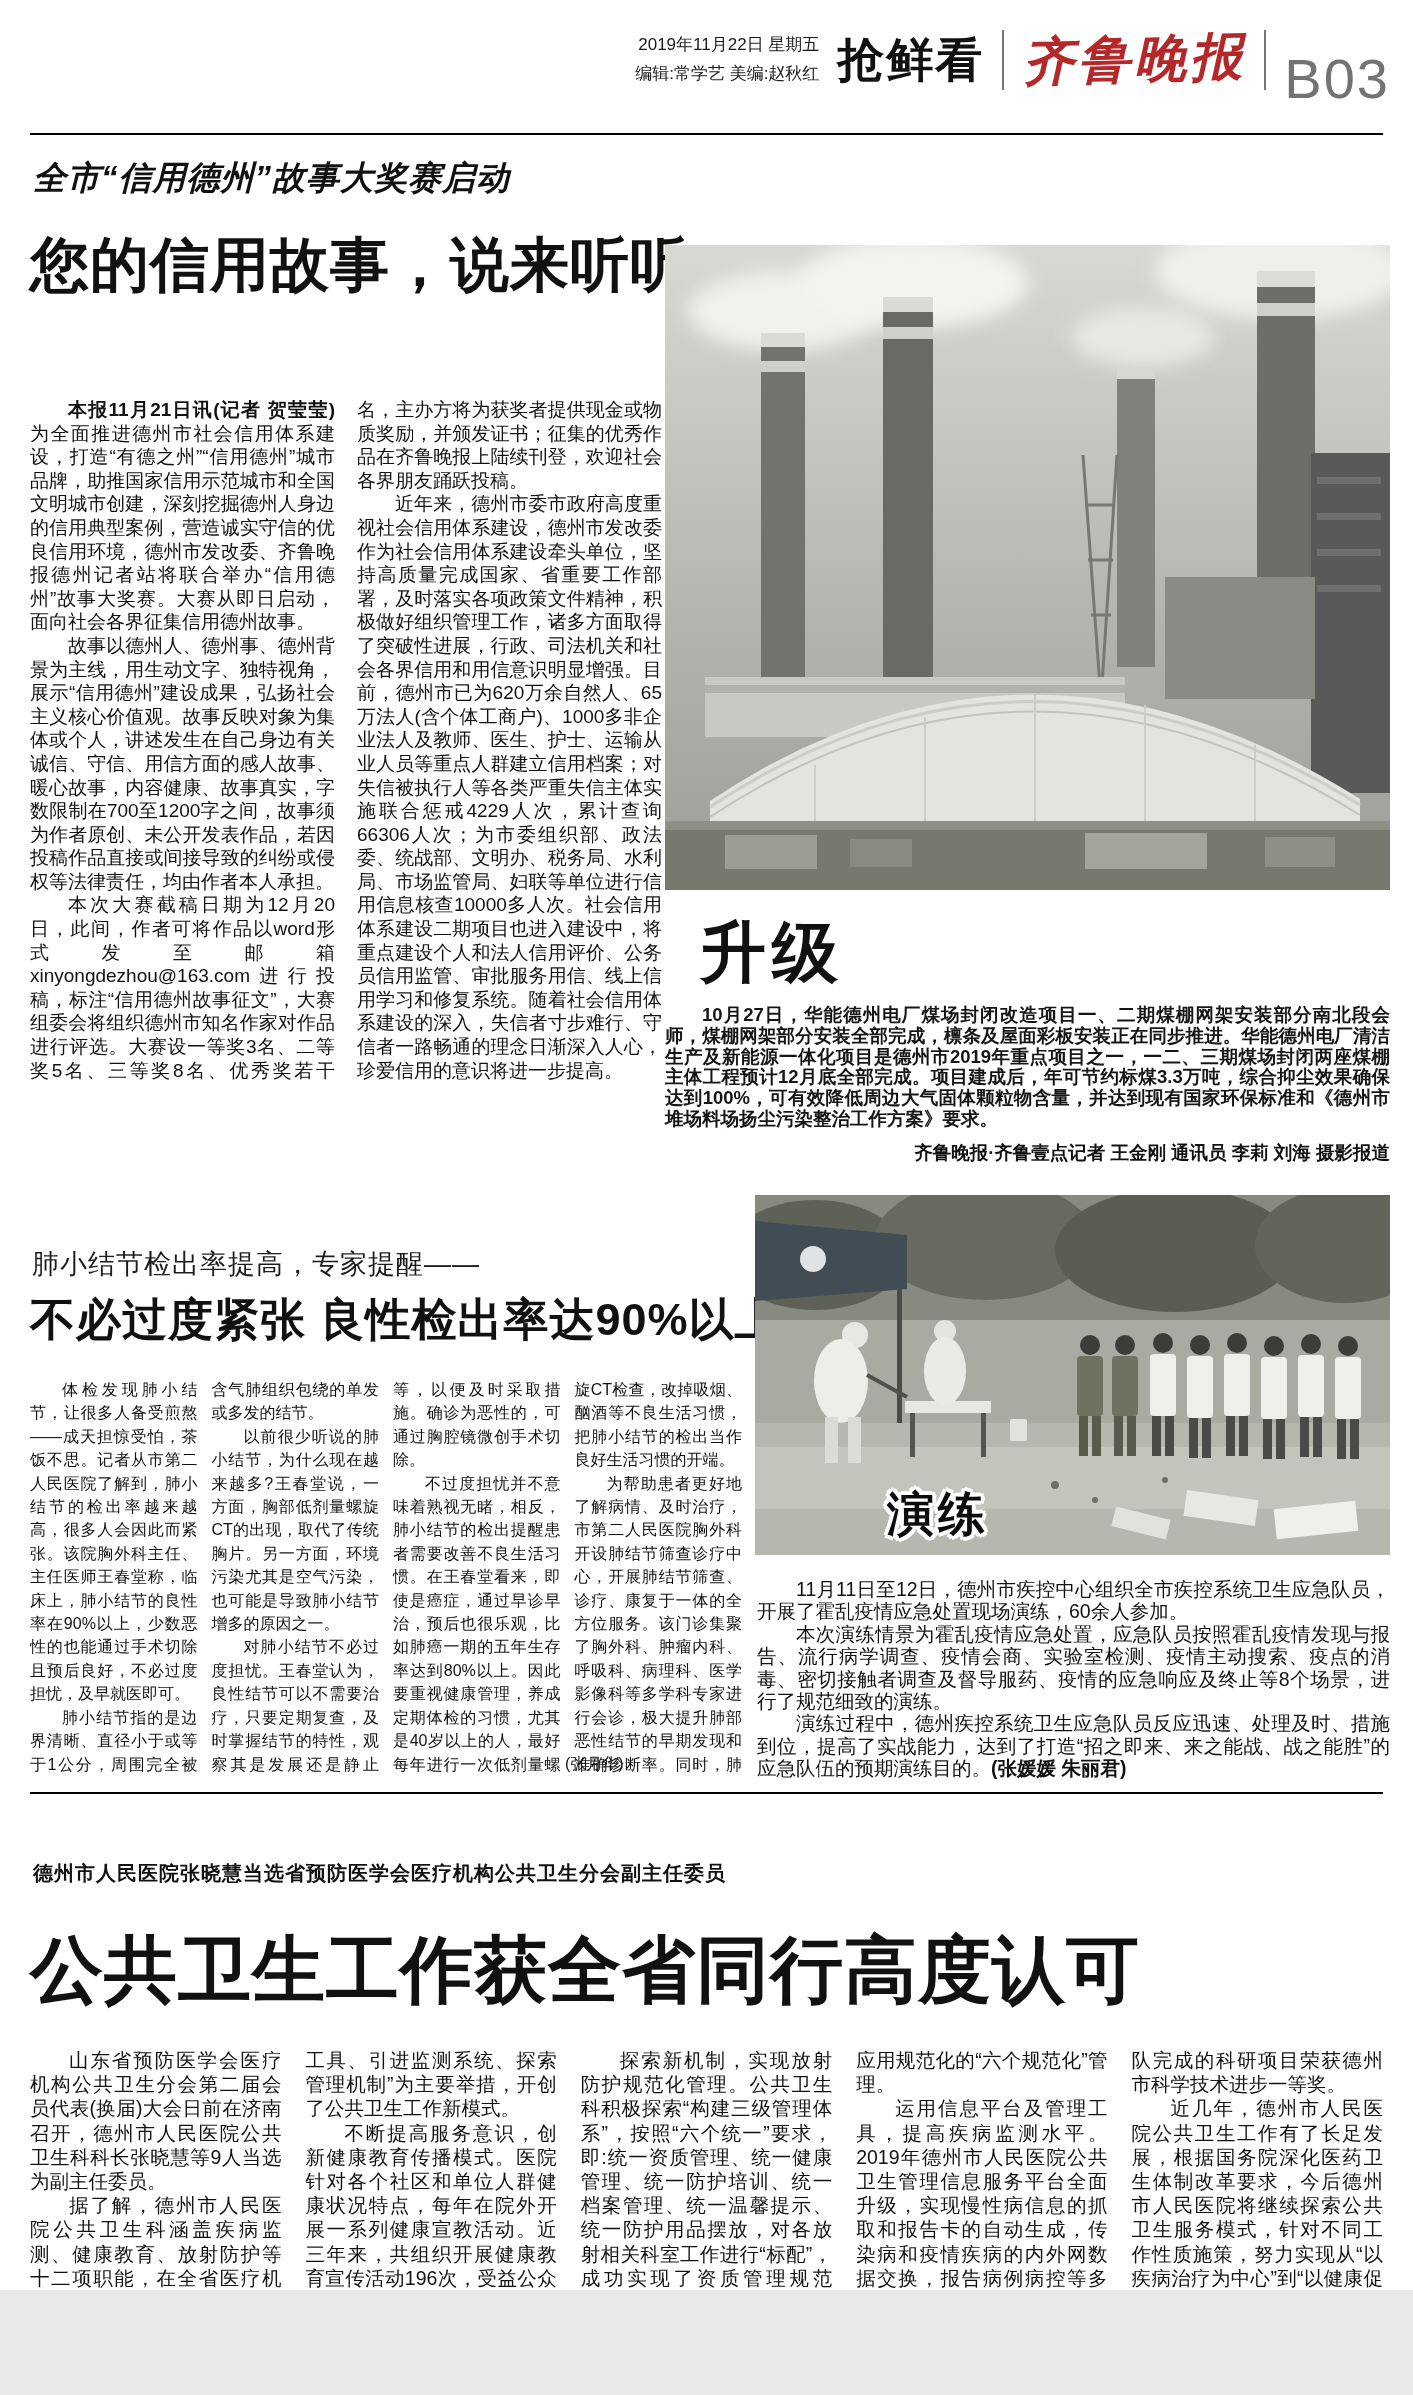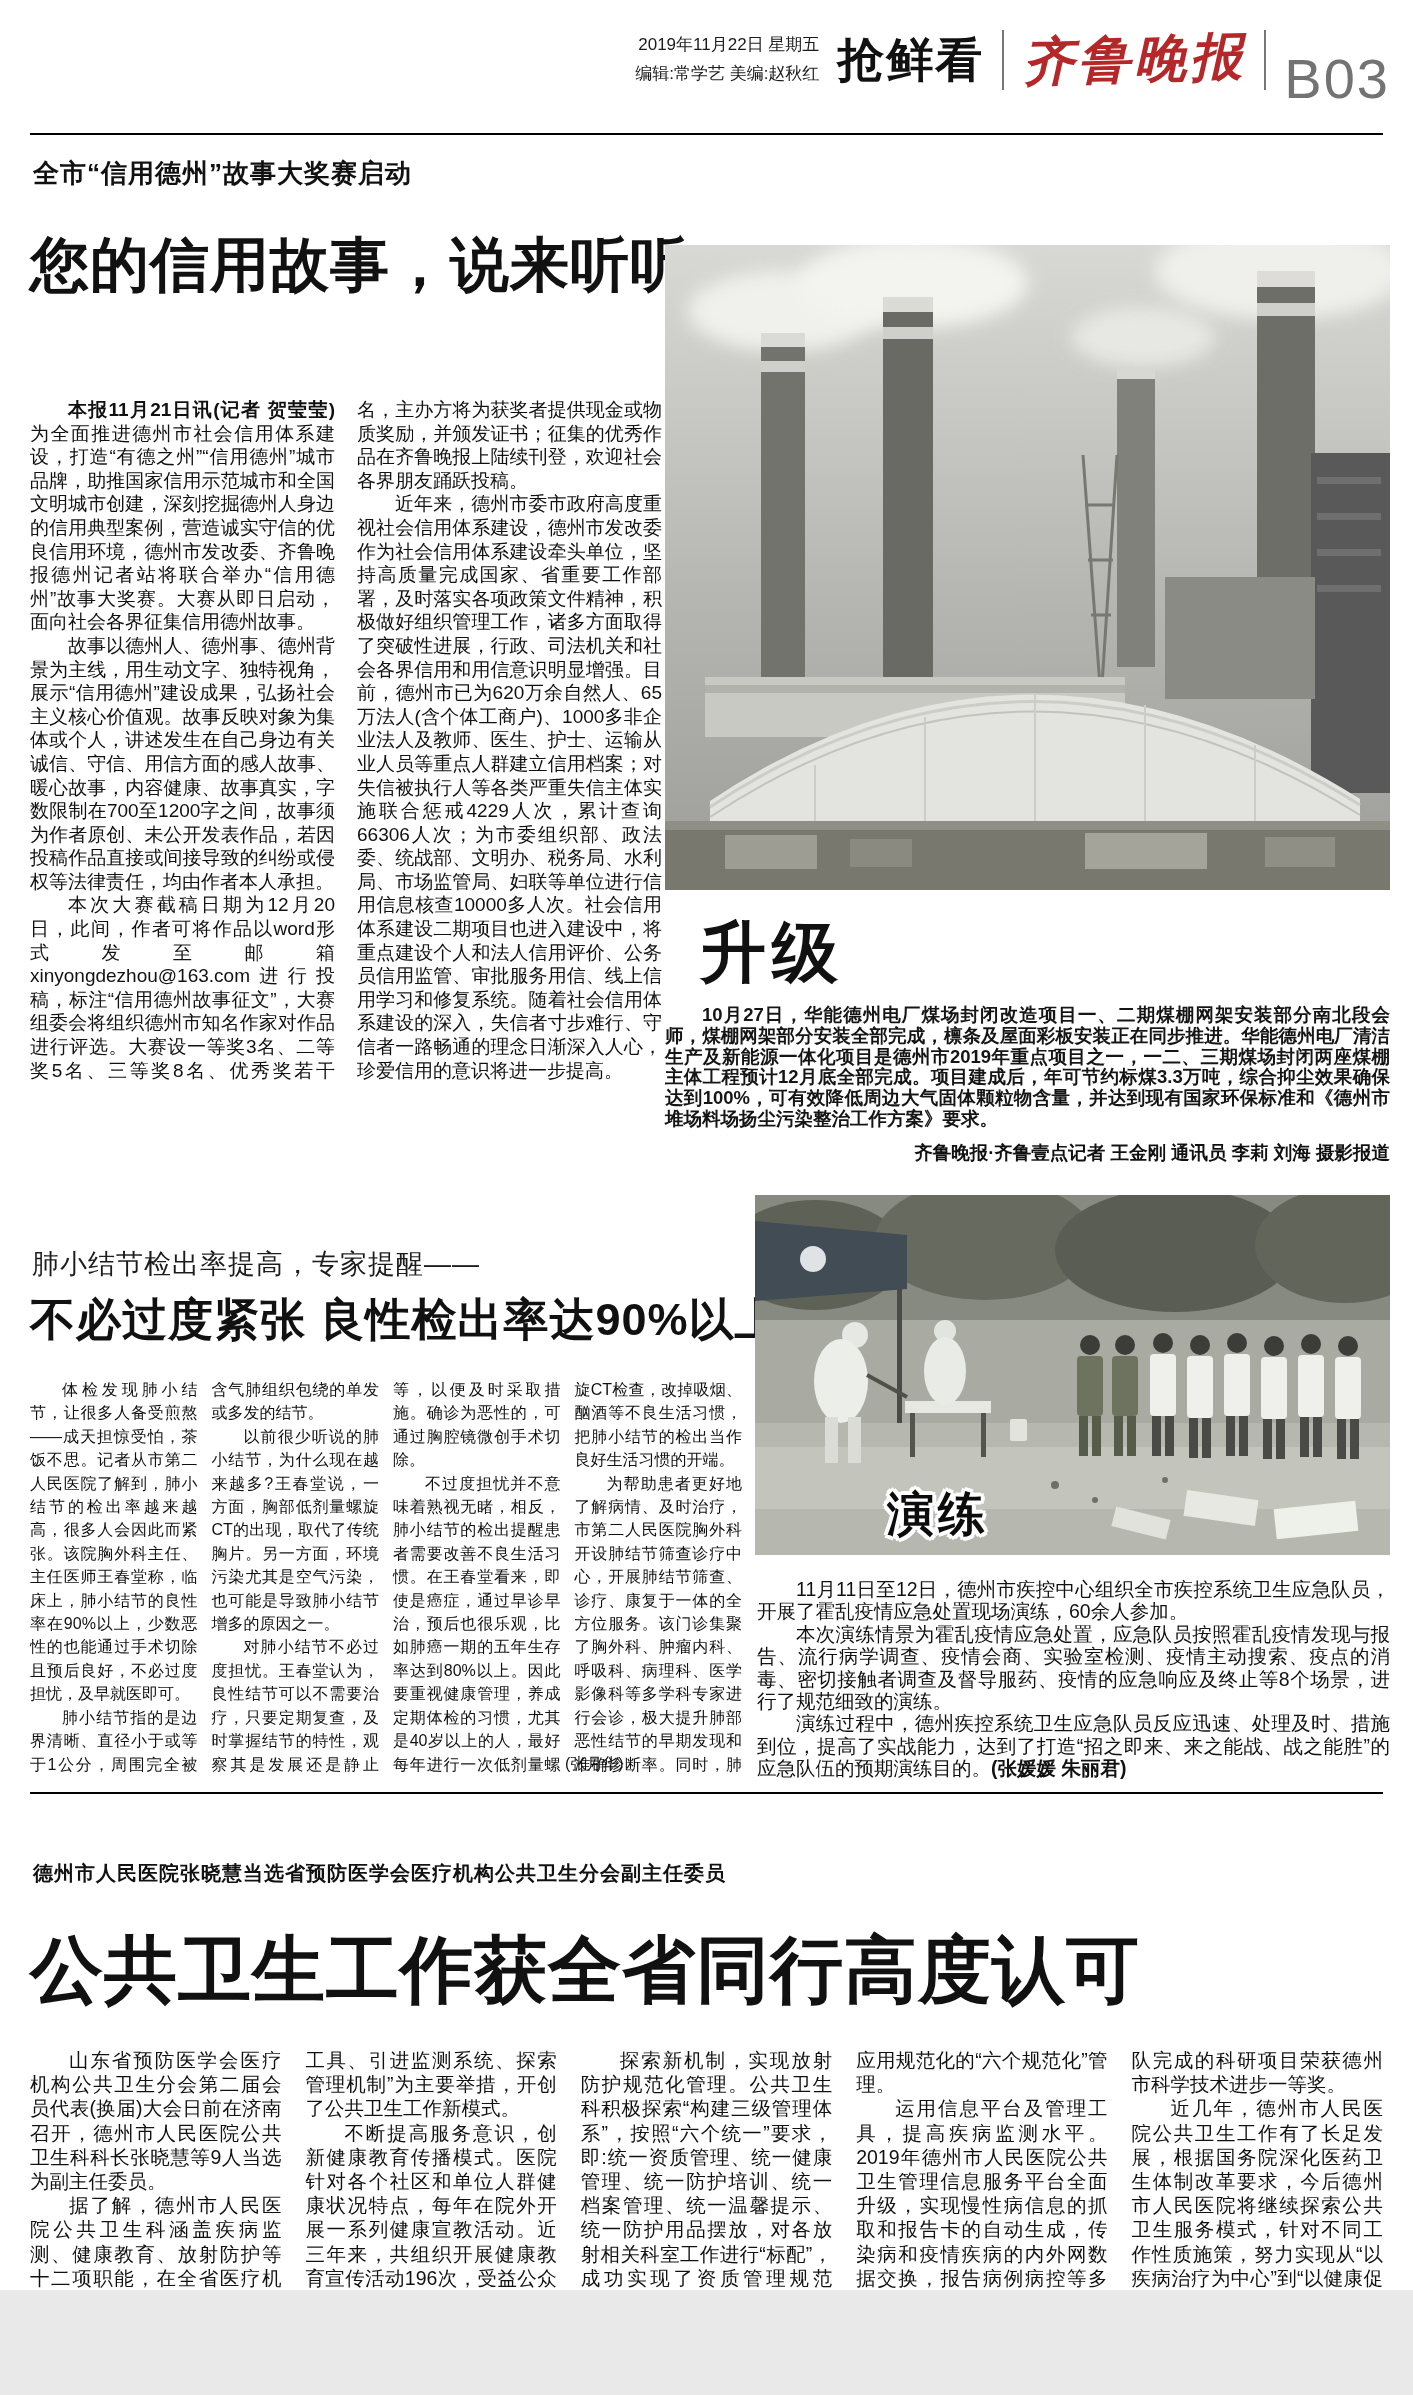"全市“信用德州”故事大奖赛启动" .a1-kicker { font-size: 26px -> 33px; font-style: none -> italic }
